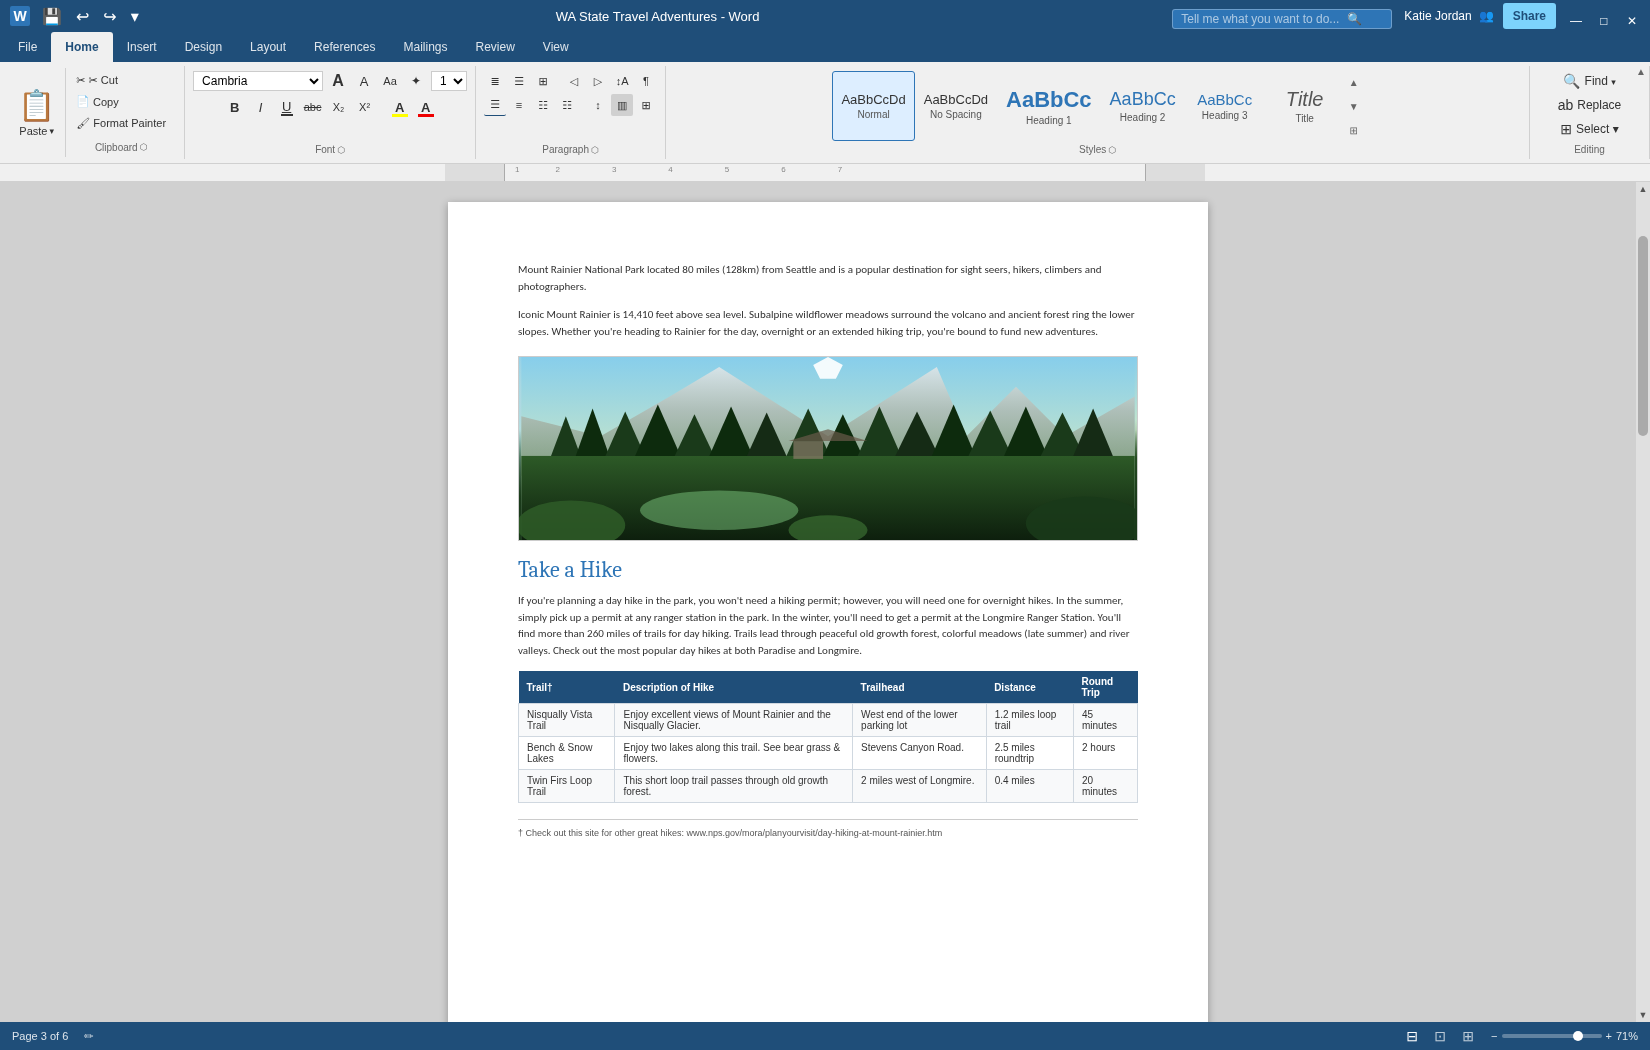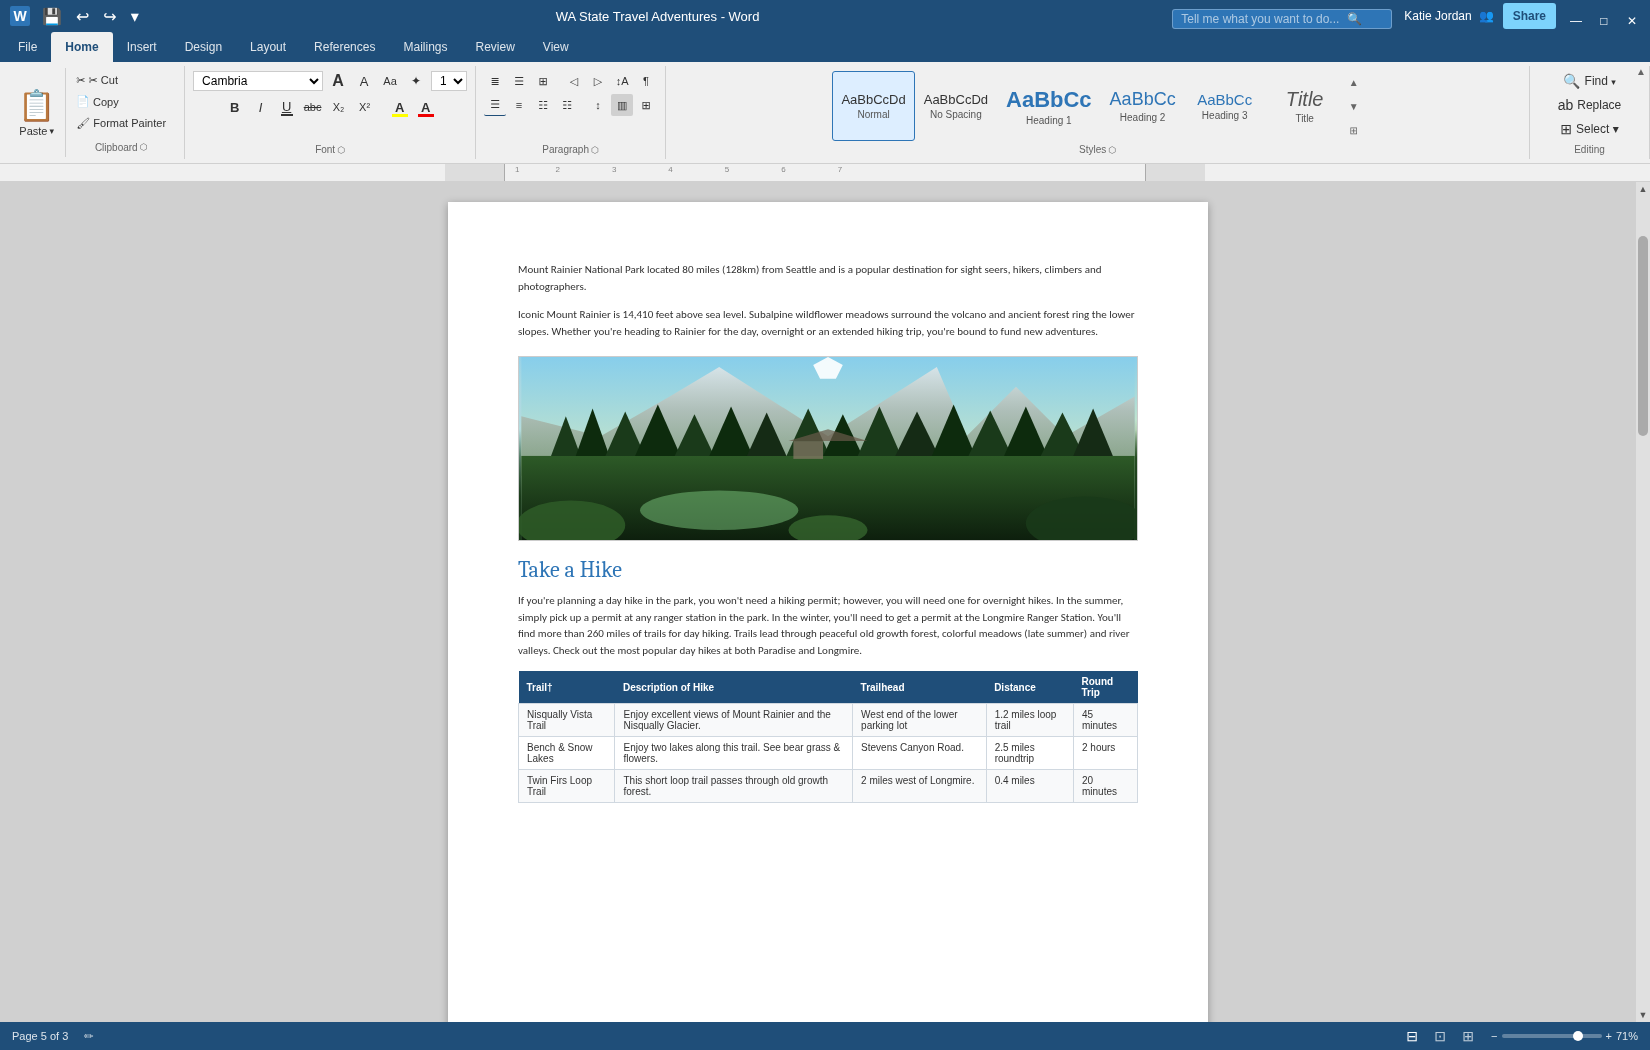"† Check out this site" p.footnote { html: none -> <p>† Check out this site for other great hikes: www.nps.gov/mora/planyourvisit/day-hiking-at-mount-rainier.htm</p> }
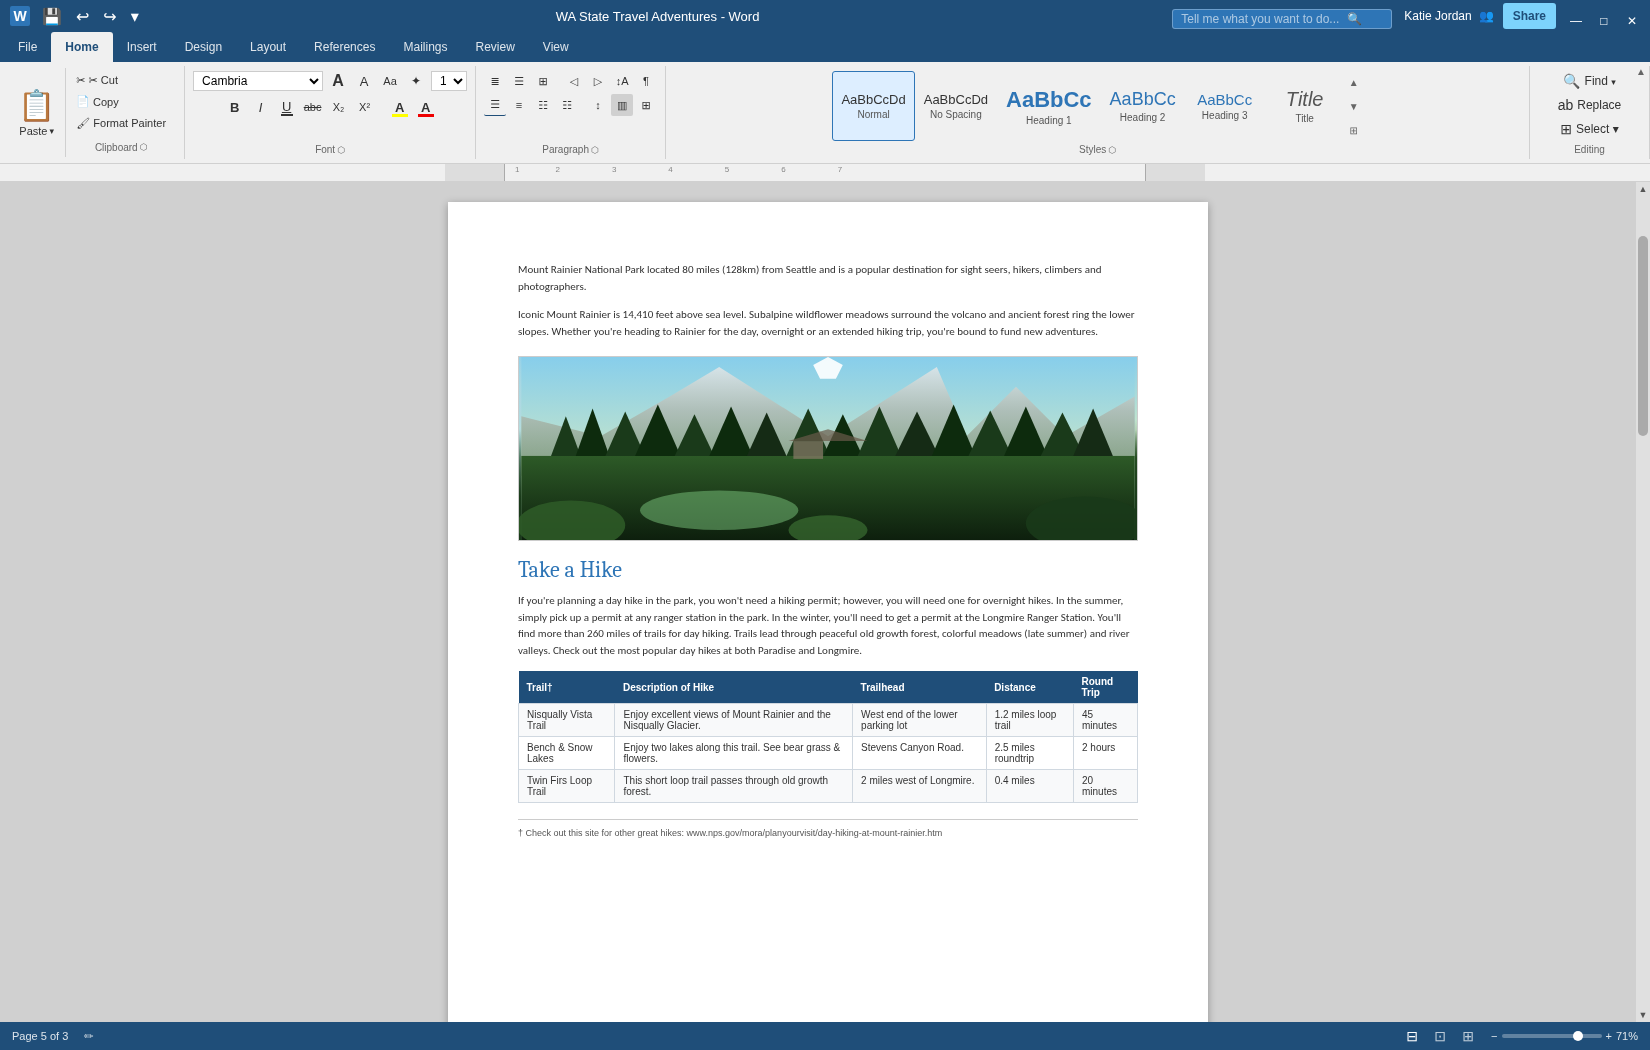"Page 5 of 3" span { text: 5 of 3 -> 3 of 6 }
